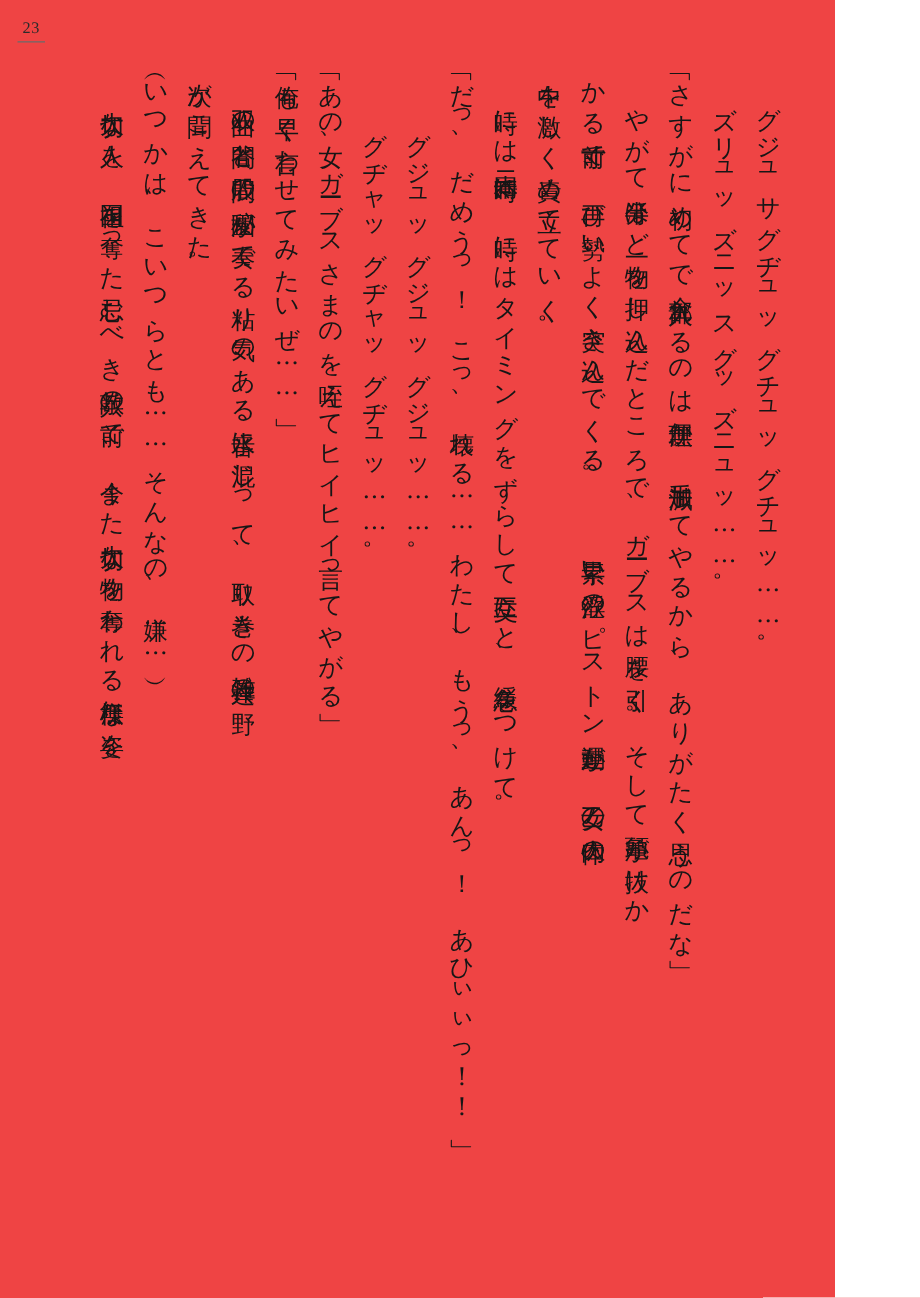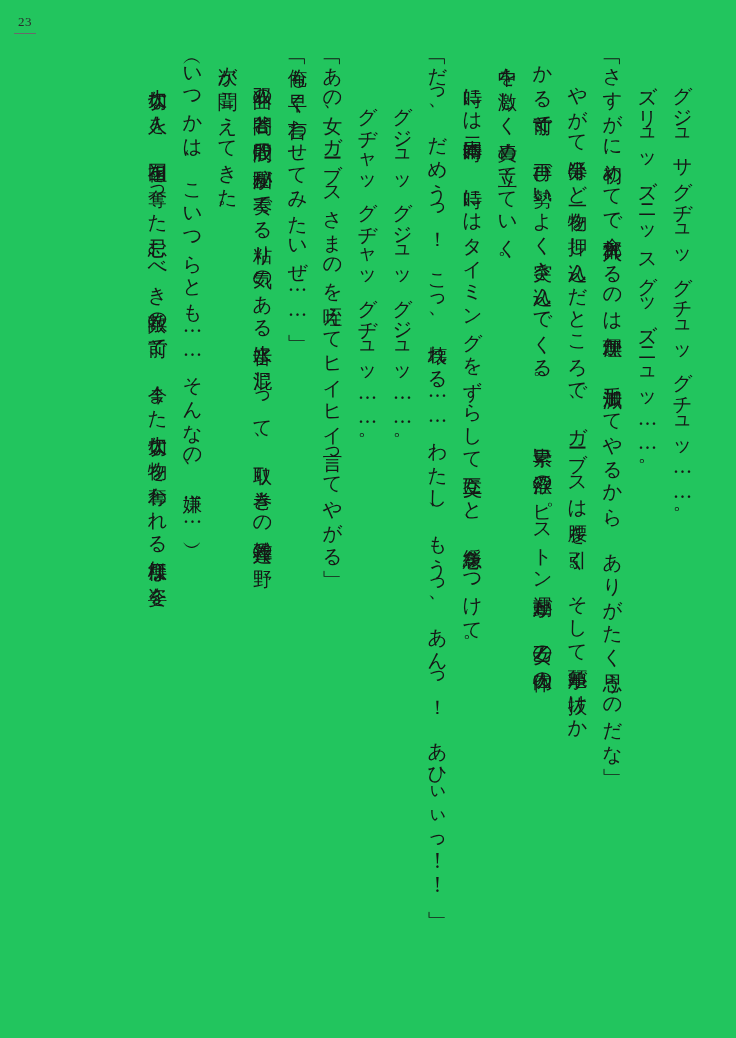"23" .page { background: #22c55e -> #ef4444; width: 736px -> 668px }
